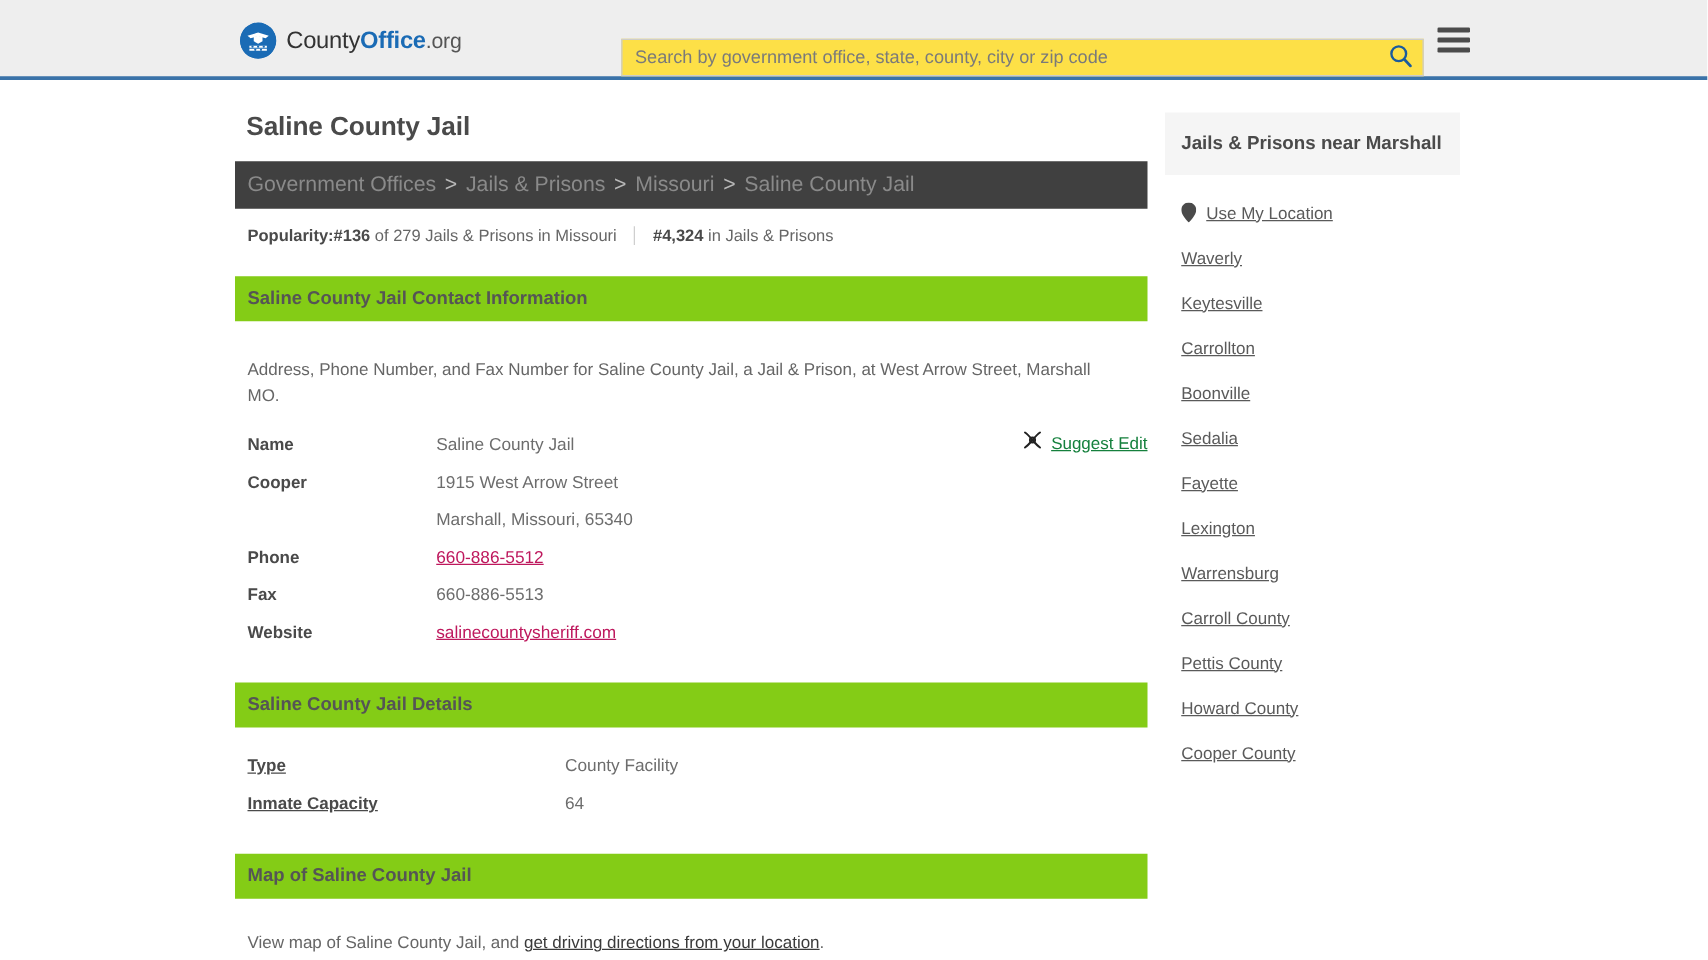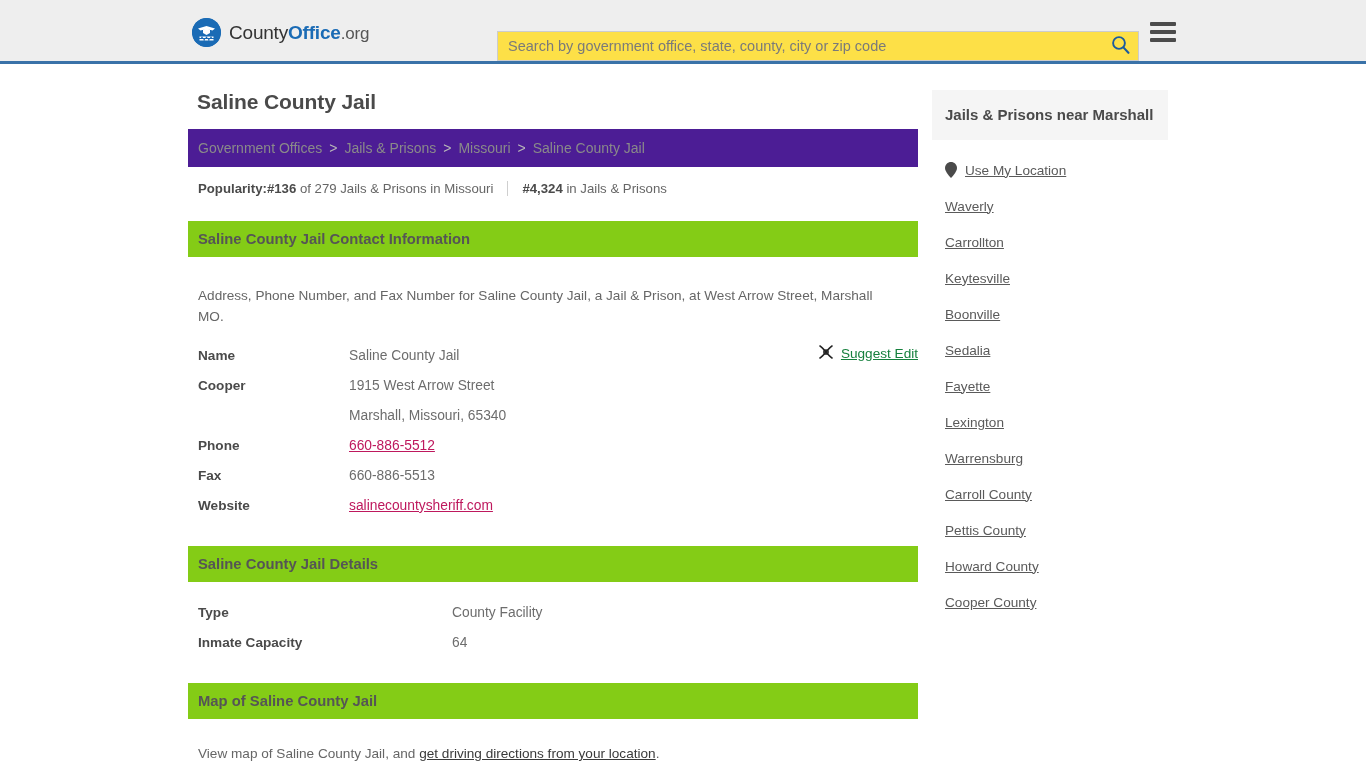"Government Offices" #breadcrumb { background: #4c1d95 -> #404040; font-size: 14px -> 17px }
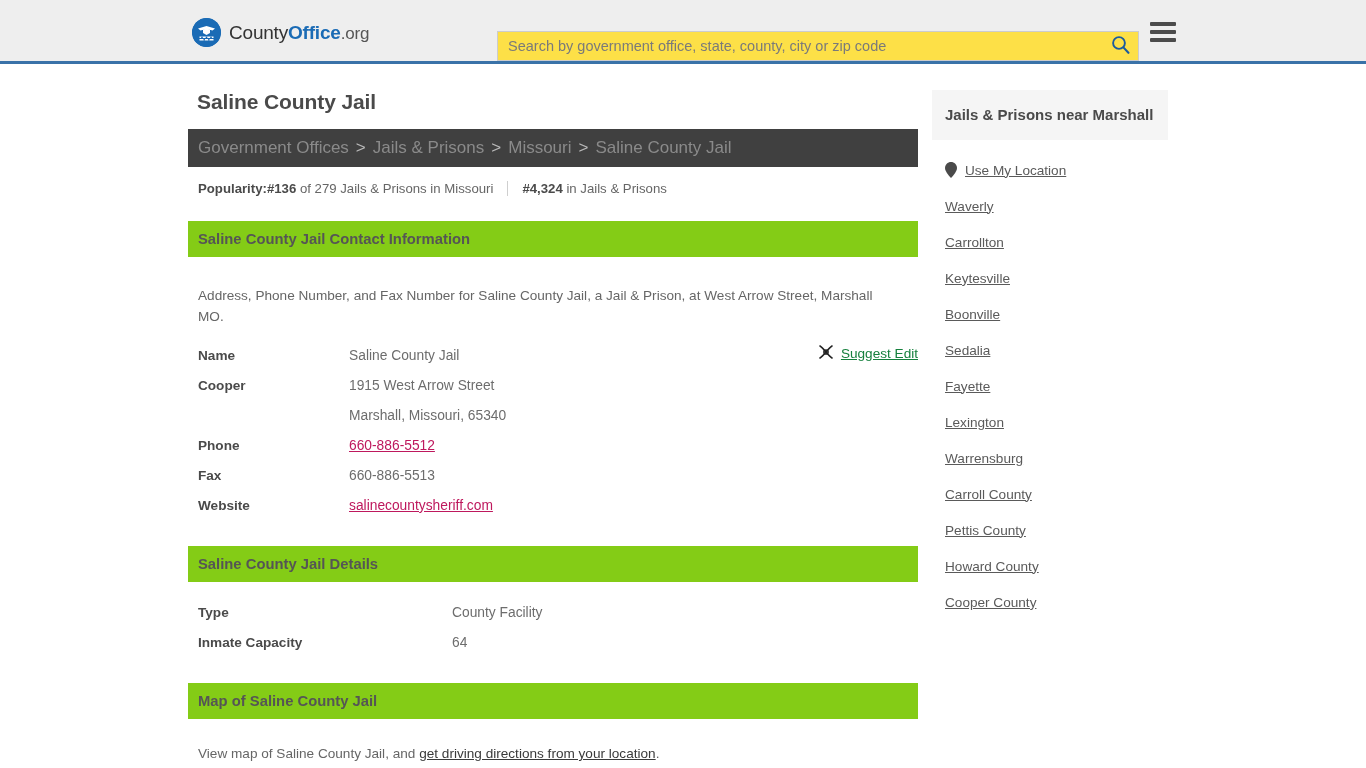"Carrollton" div.side-item { order: before "Keytesville" -> after "Keytesville" }
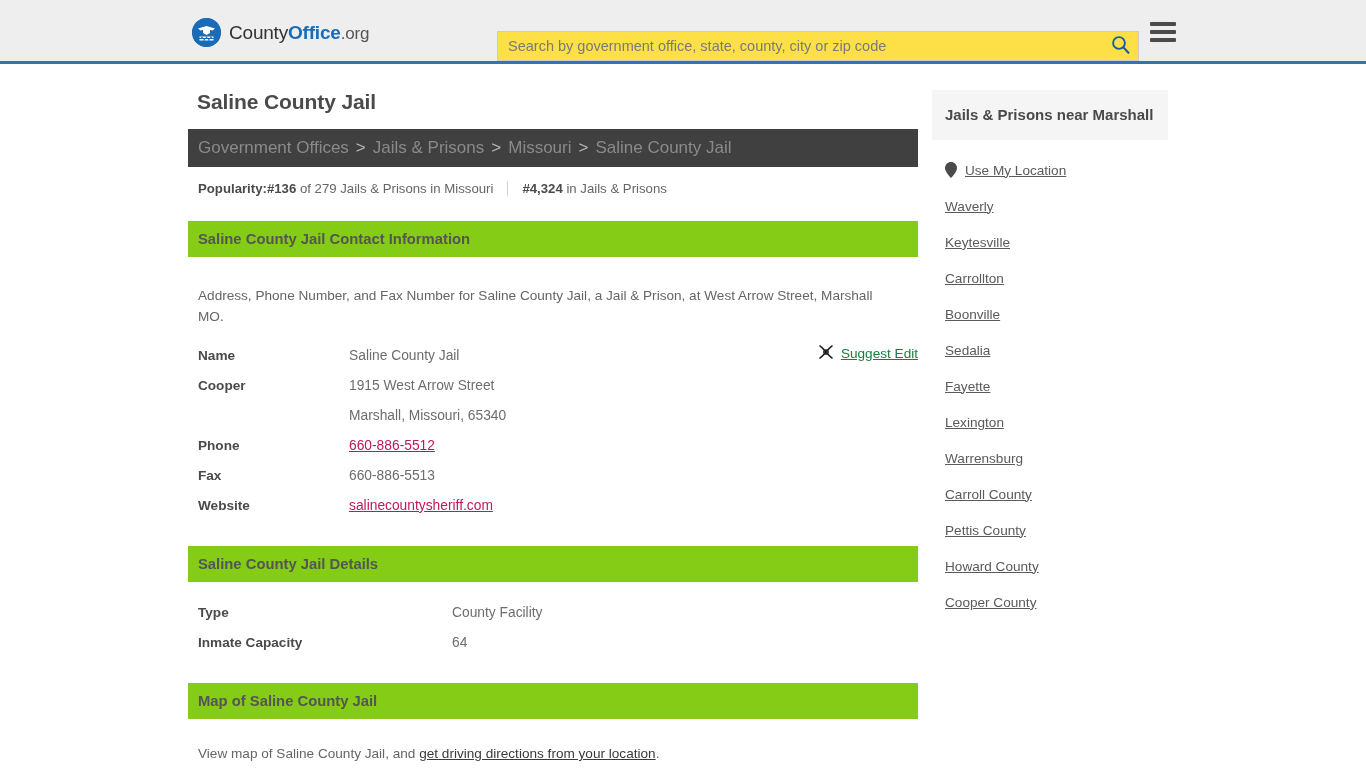"Type" .details-table .kv-key { text-decoration: none -> underline }
